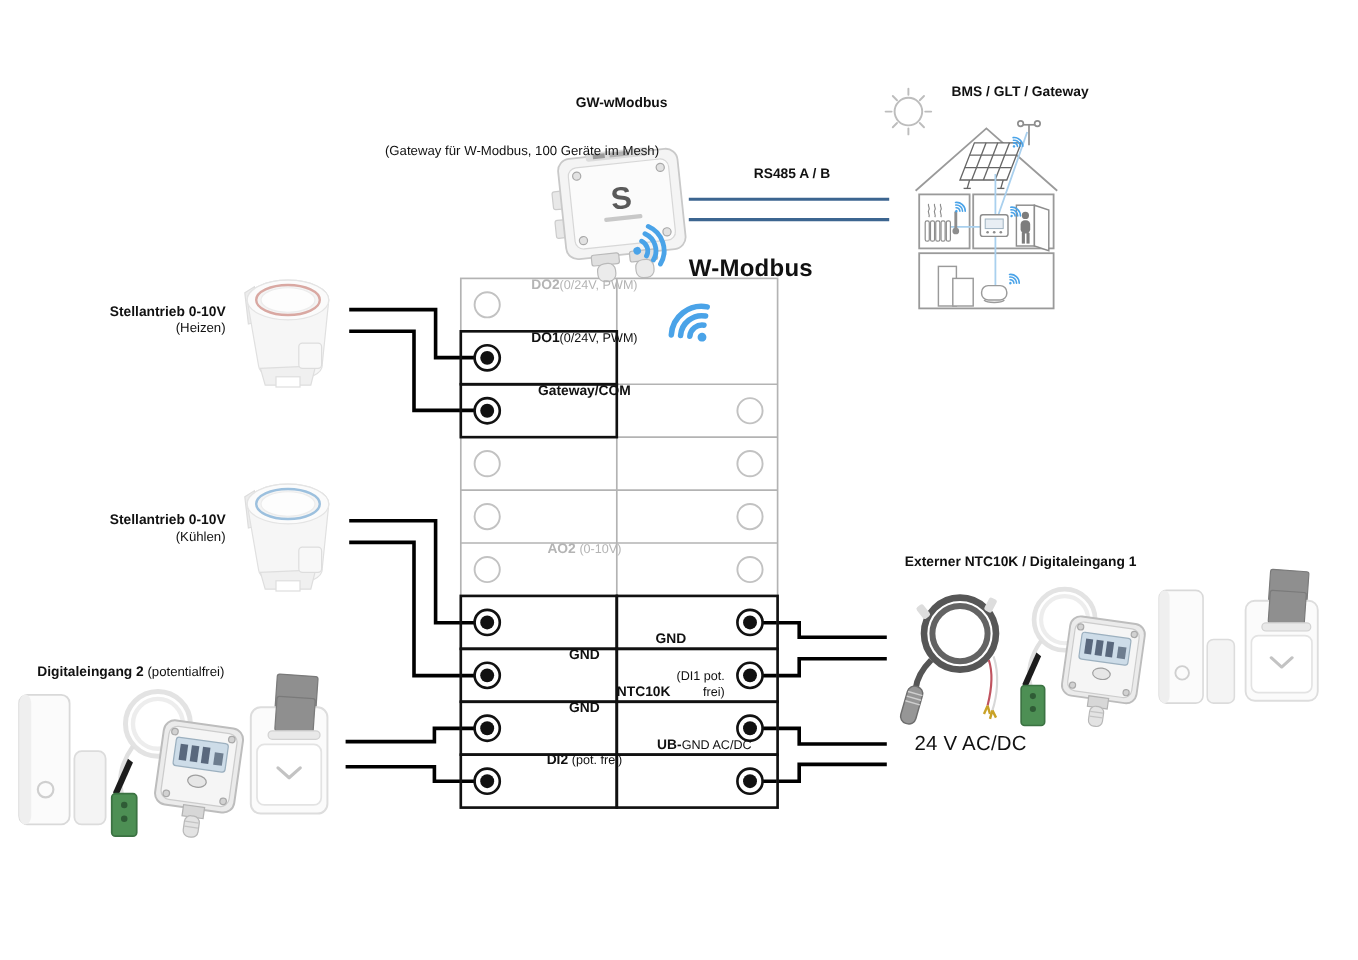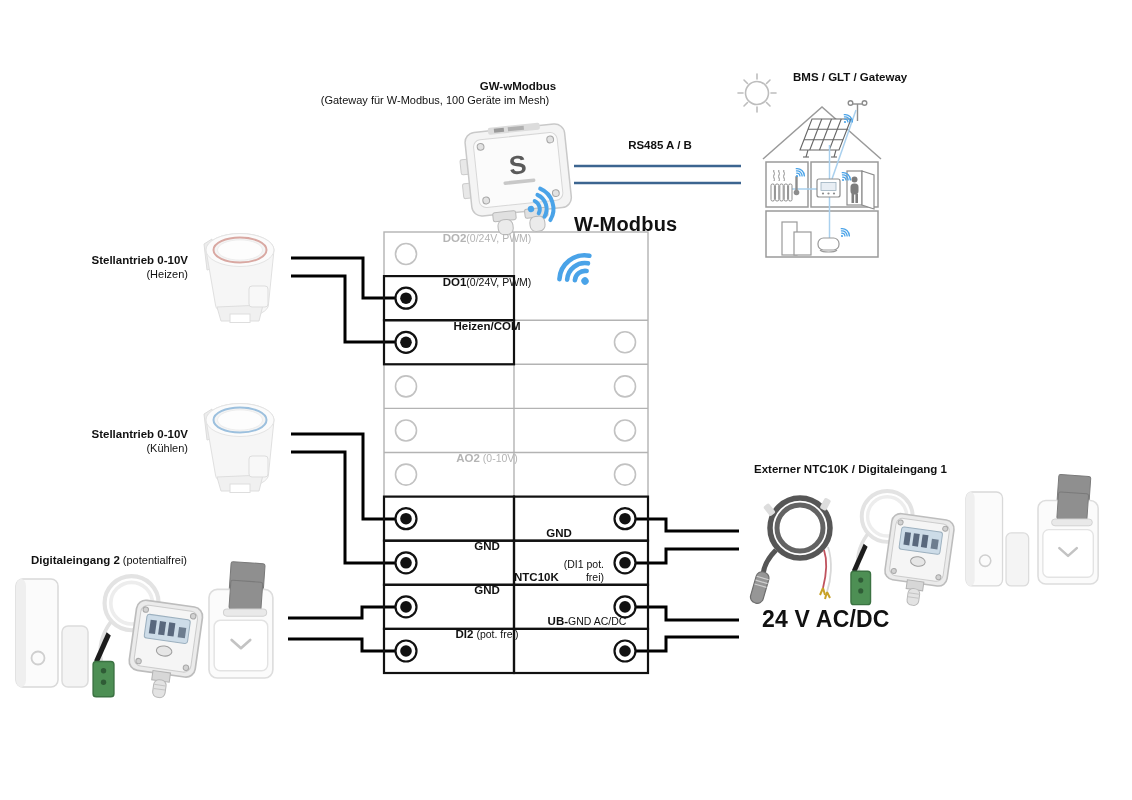"(Gateway für W-Modbus, 100 Geräte" #gw-sub { margin-top: none -> 26px }
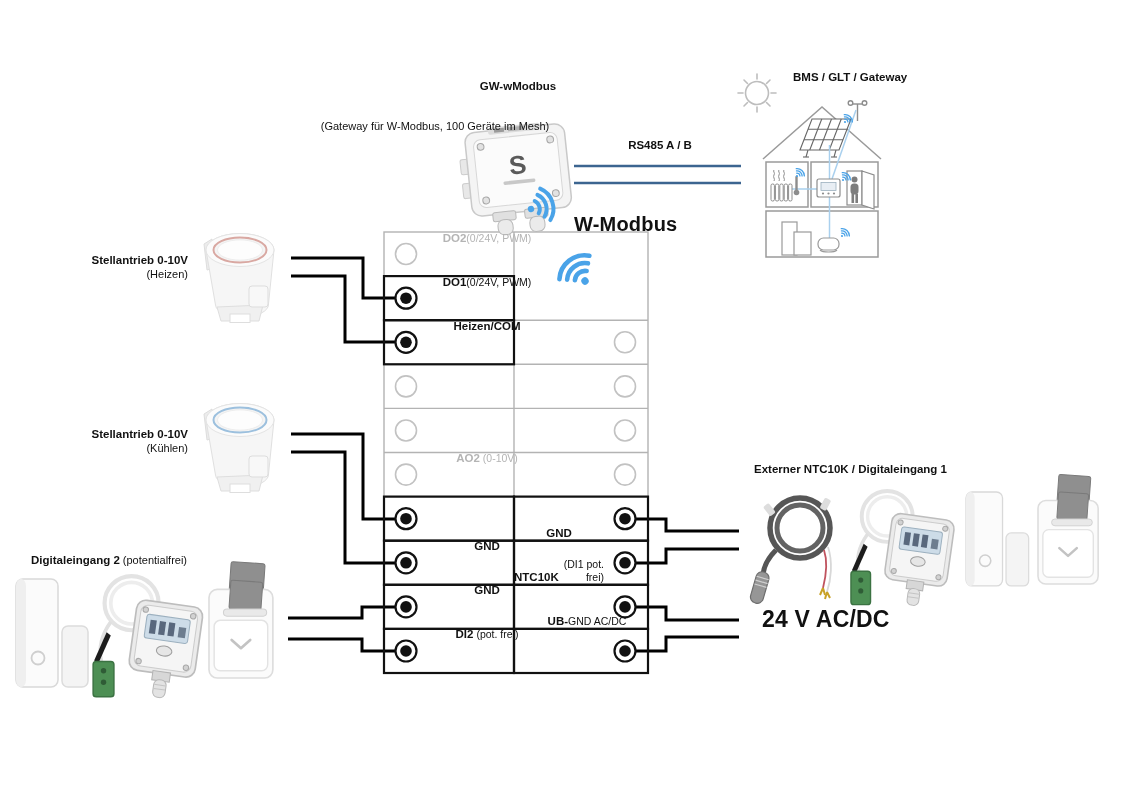"Heizen/COM" div.b { text: Heizen/COM -> Gateway/COM }
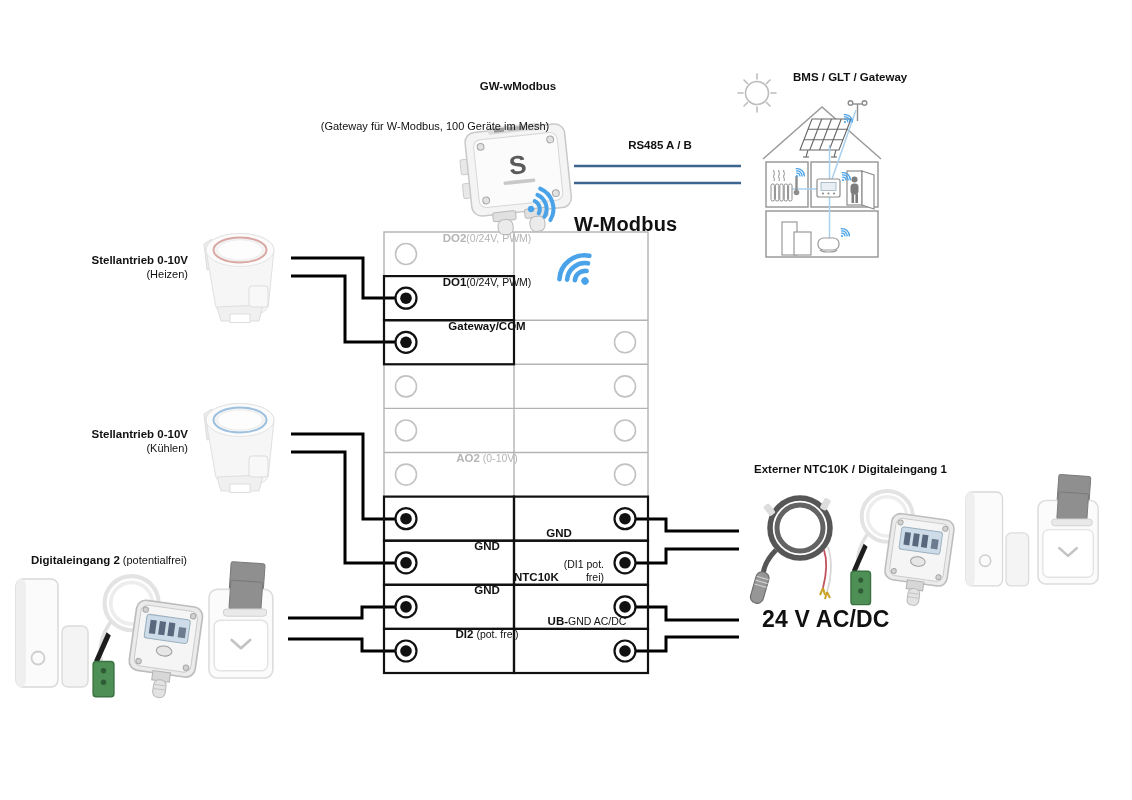"24 V AC/DC" #power-label { font-size: 23px -> 17px; font-weight: bold -> normal }
